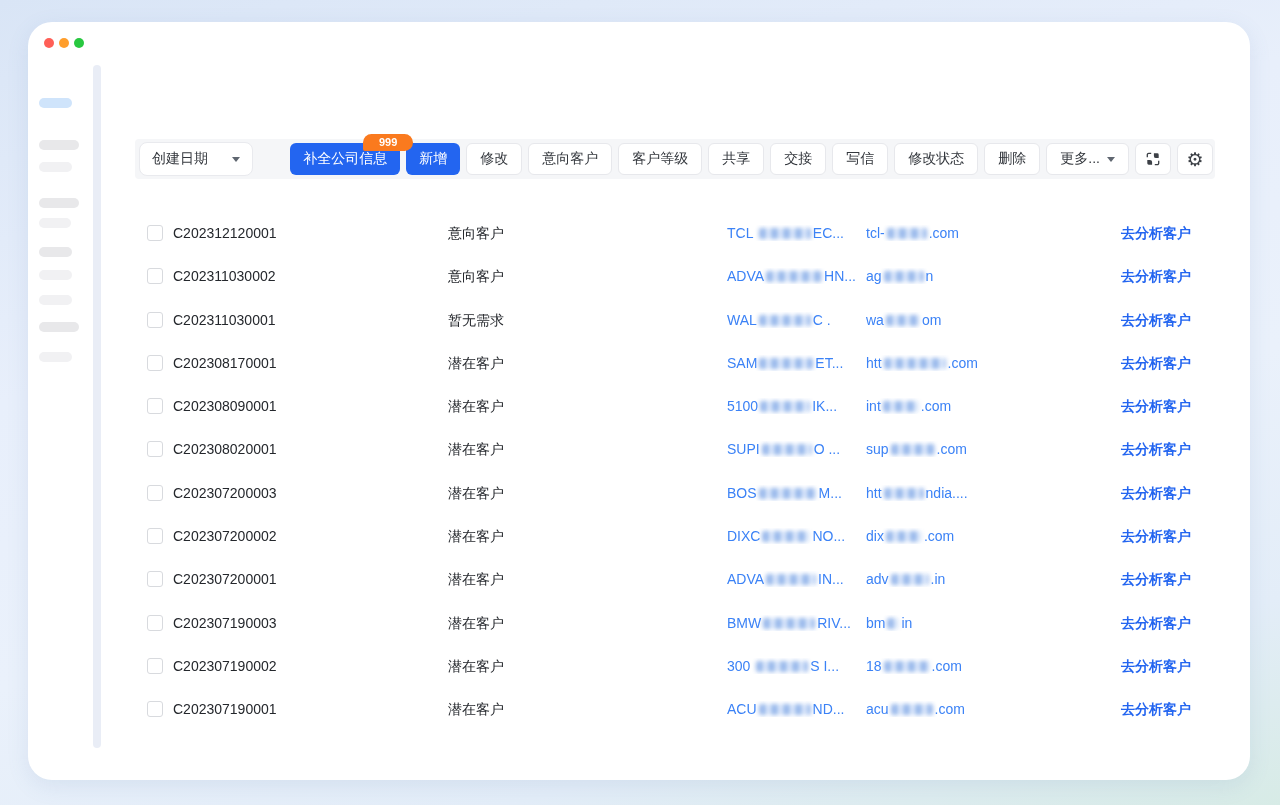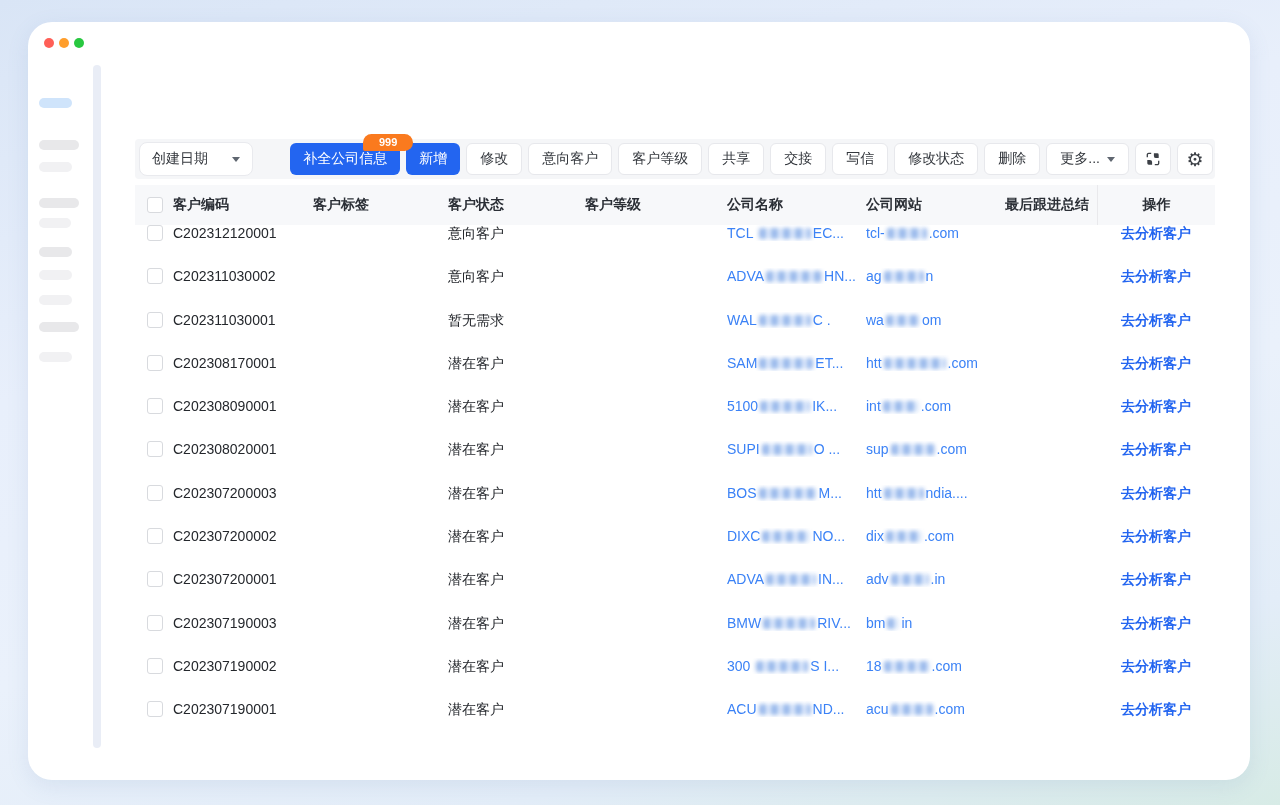"客户编码" div.thead { html: <div> <div> <span></span> </div> <div>客户编码</div> <div>客户标签</div> <div>客户状态</div> <div>客户等级</div> <div>公司名称</div> <div>公司网站</div> <div>最后跟进总结</div> <div>操作</div> </div> -> none }
